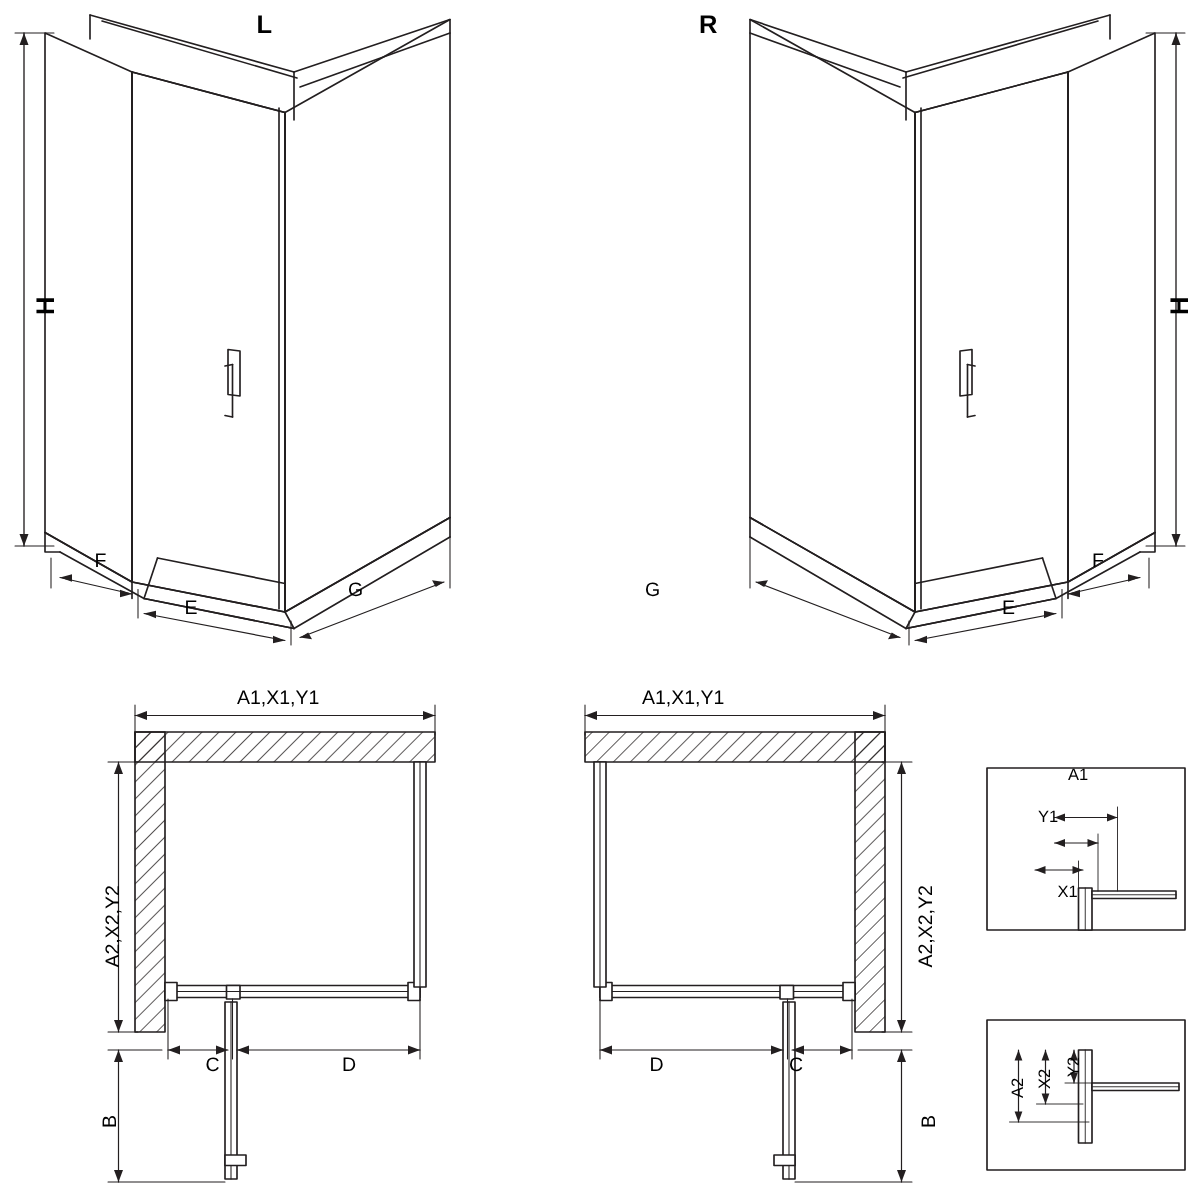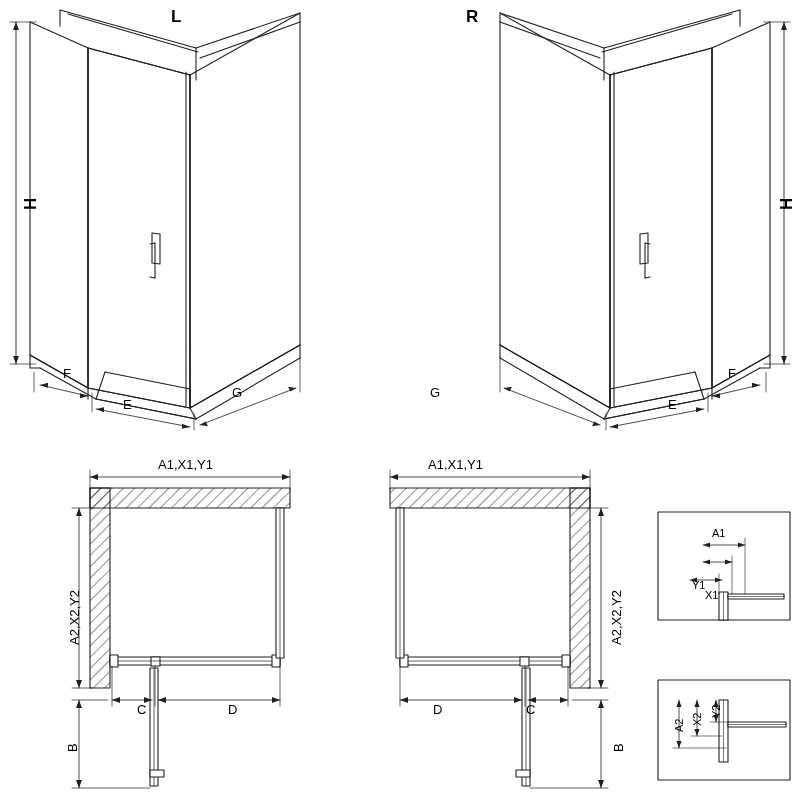"A1" div.lbl { top: 528px -> 512px }
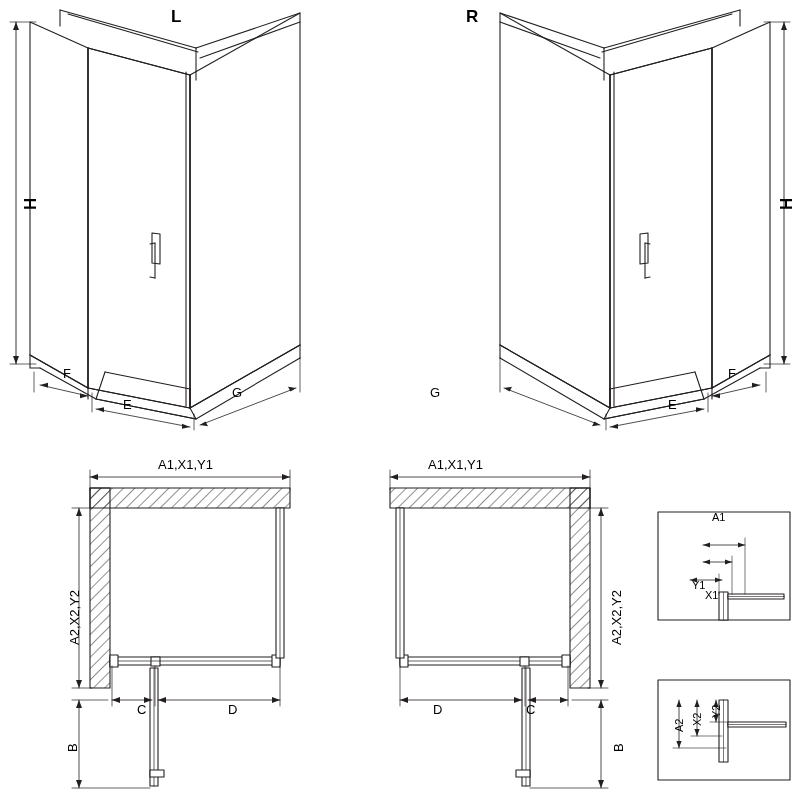"Y1" div.lbl { top: 580px -> 540px }
